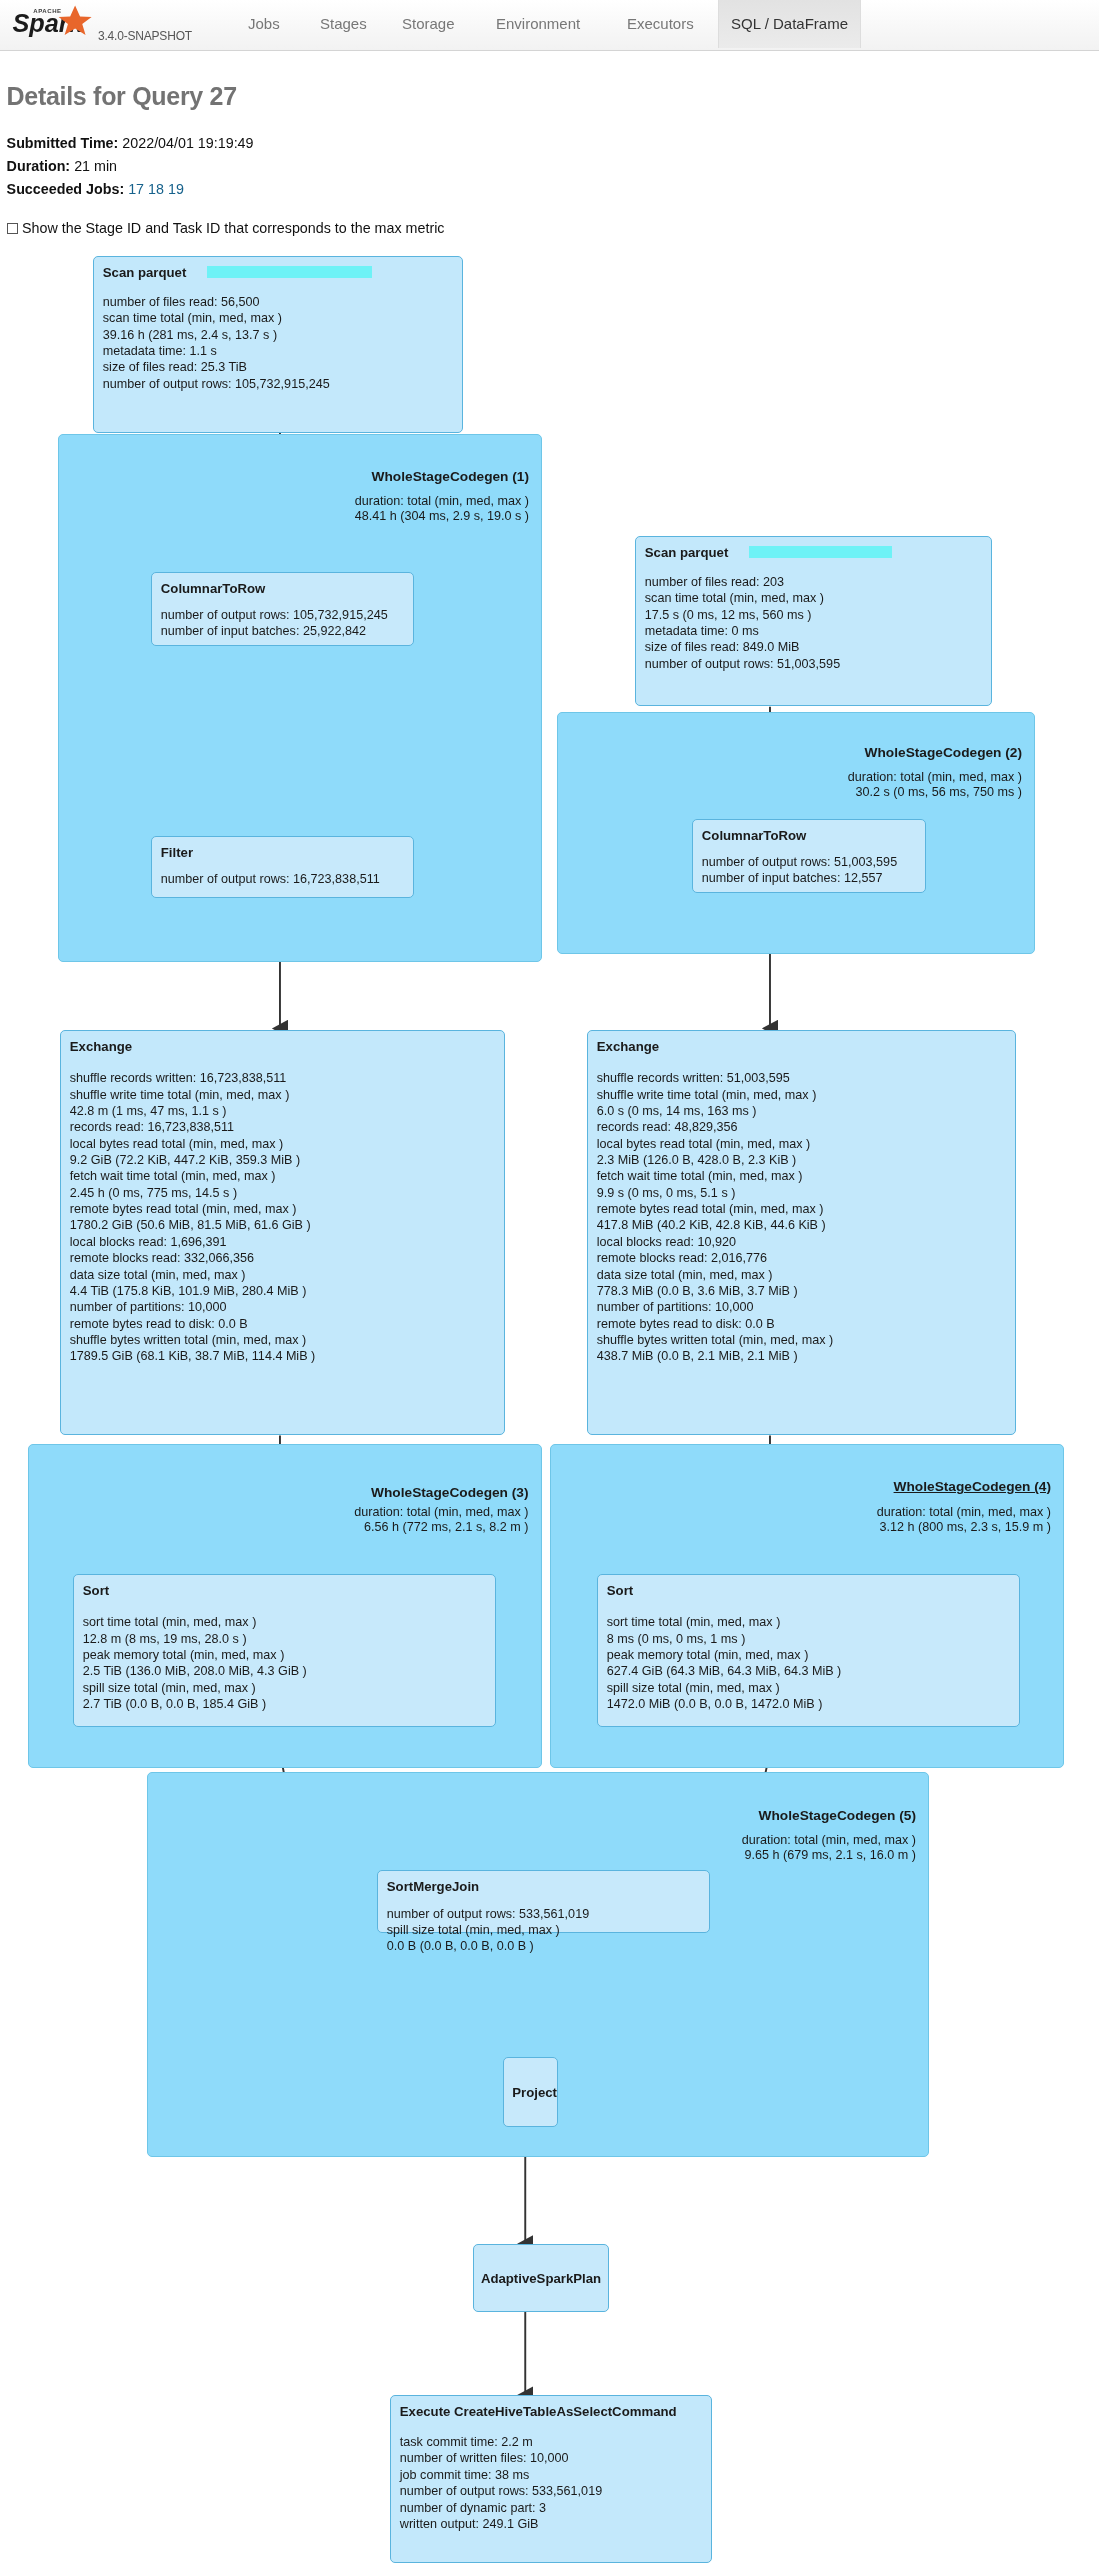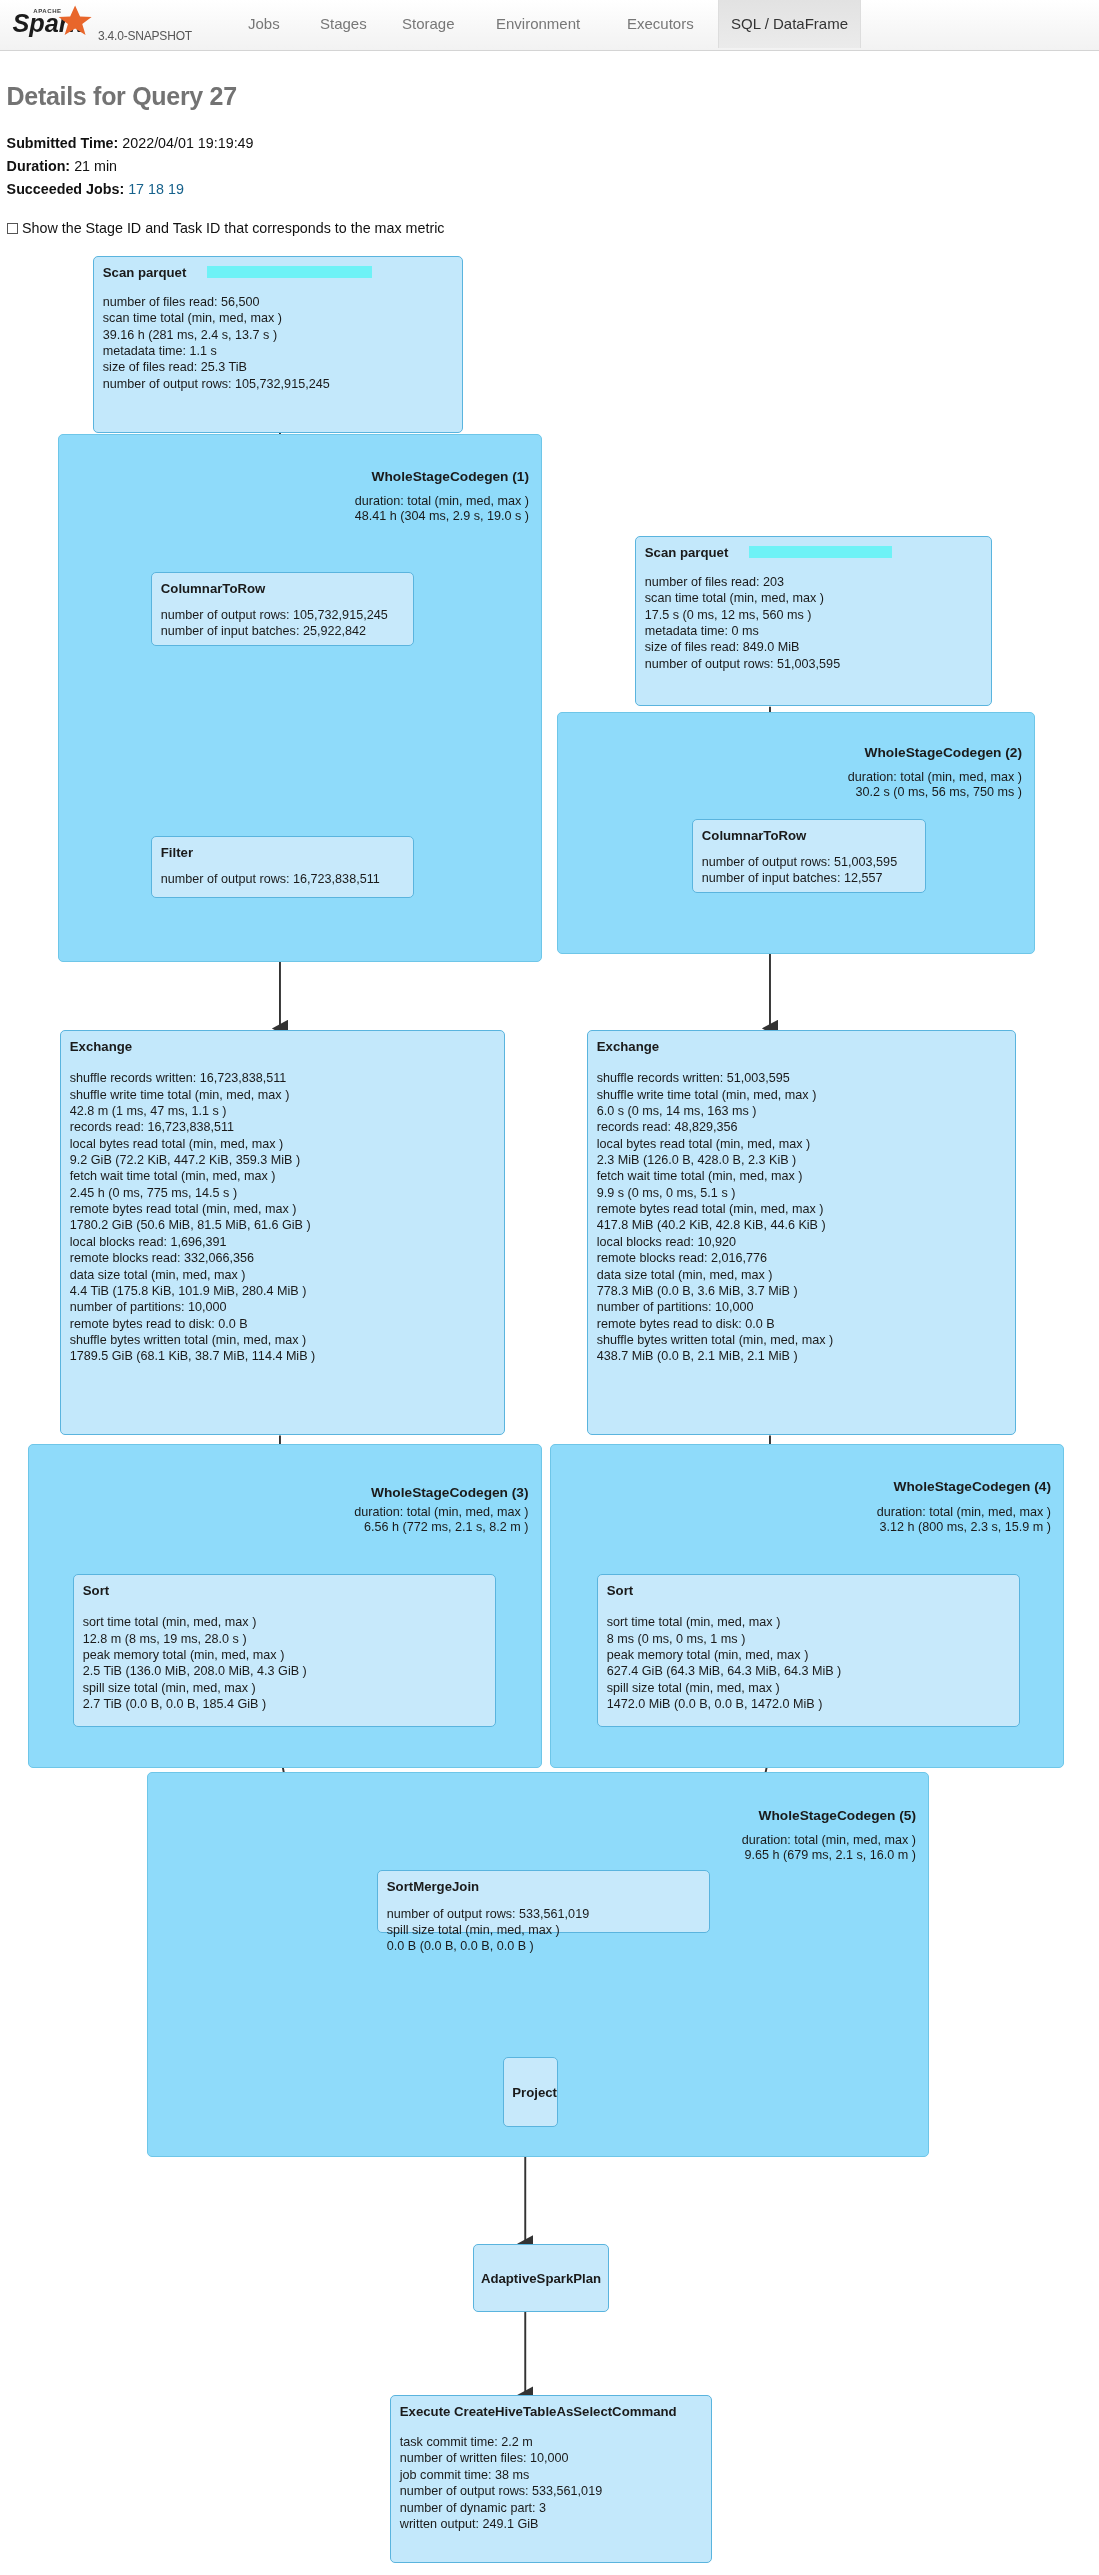"WholeStageCodegen (4)" div.cluster-title { text-decoration: none -> underline }
